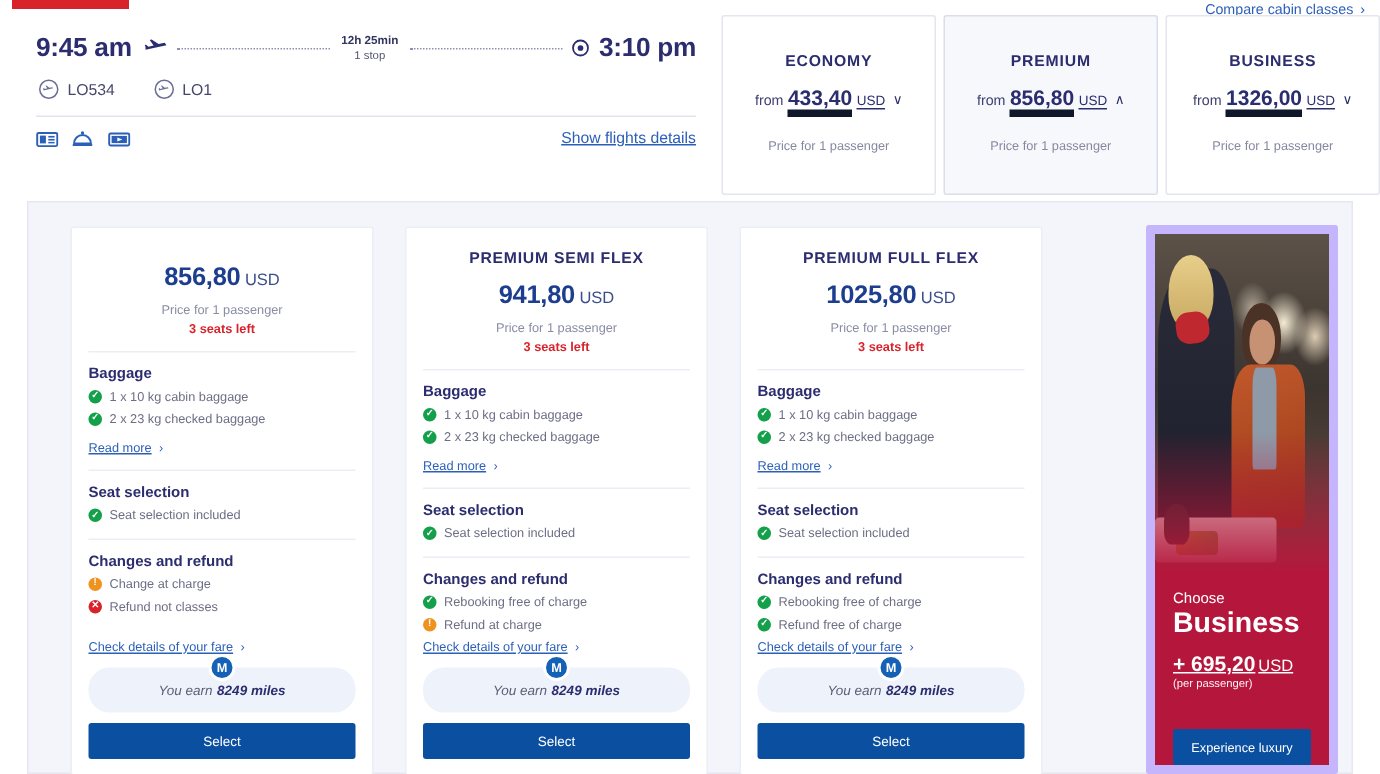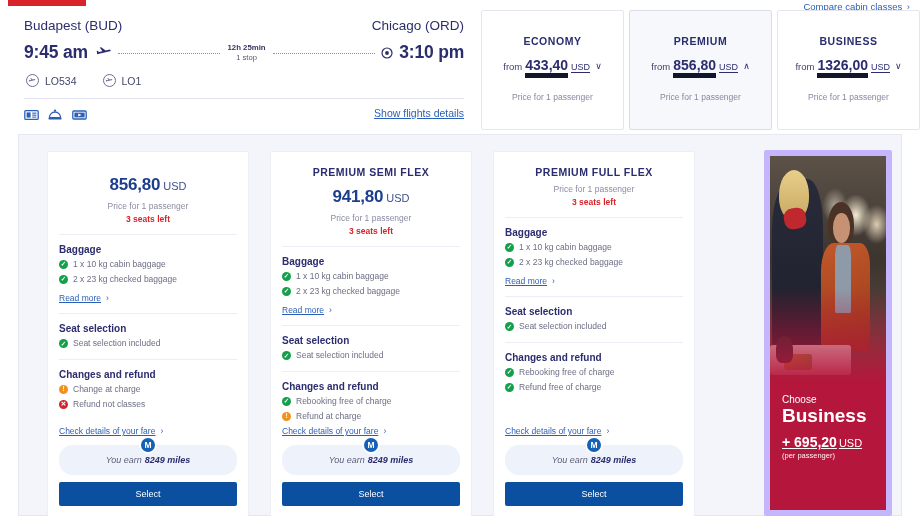"Budapest (BUD)" div.fs-cities { html: <div> <span>Budapest (BUD)</span> <span>Chicago (ORD)</span> </div> -> none }
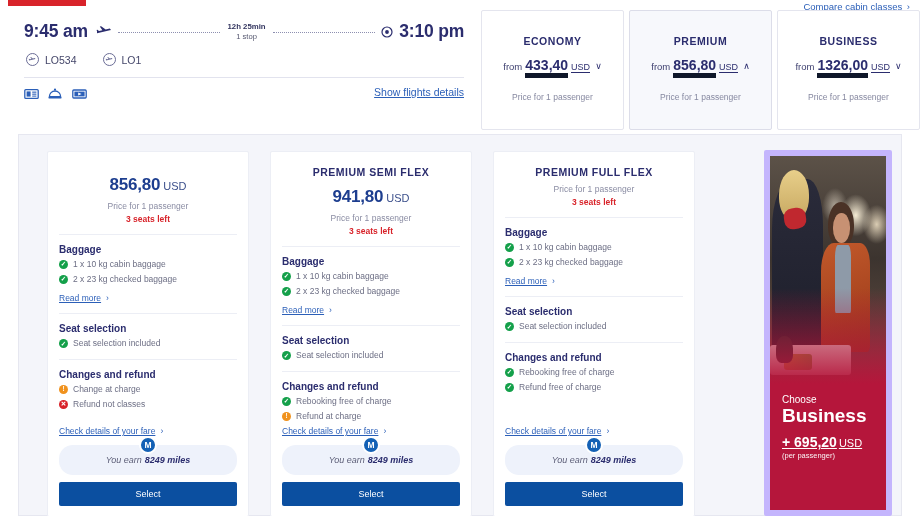"1025,80 USD" div.fare-price { html: none -> <div> <span>1025,80</span><span>USD</span> </div> }
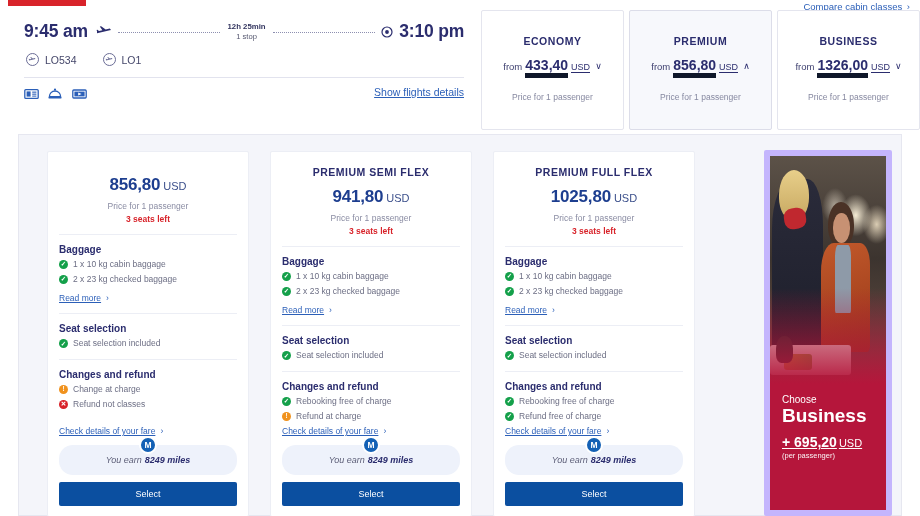"Experience luxury" button.promo-btn { html: none -> <button>Experience luxury</button> }
